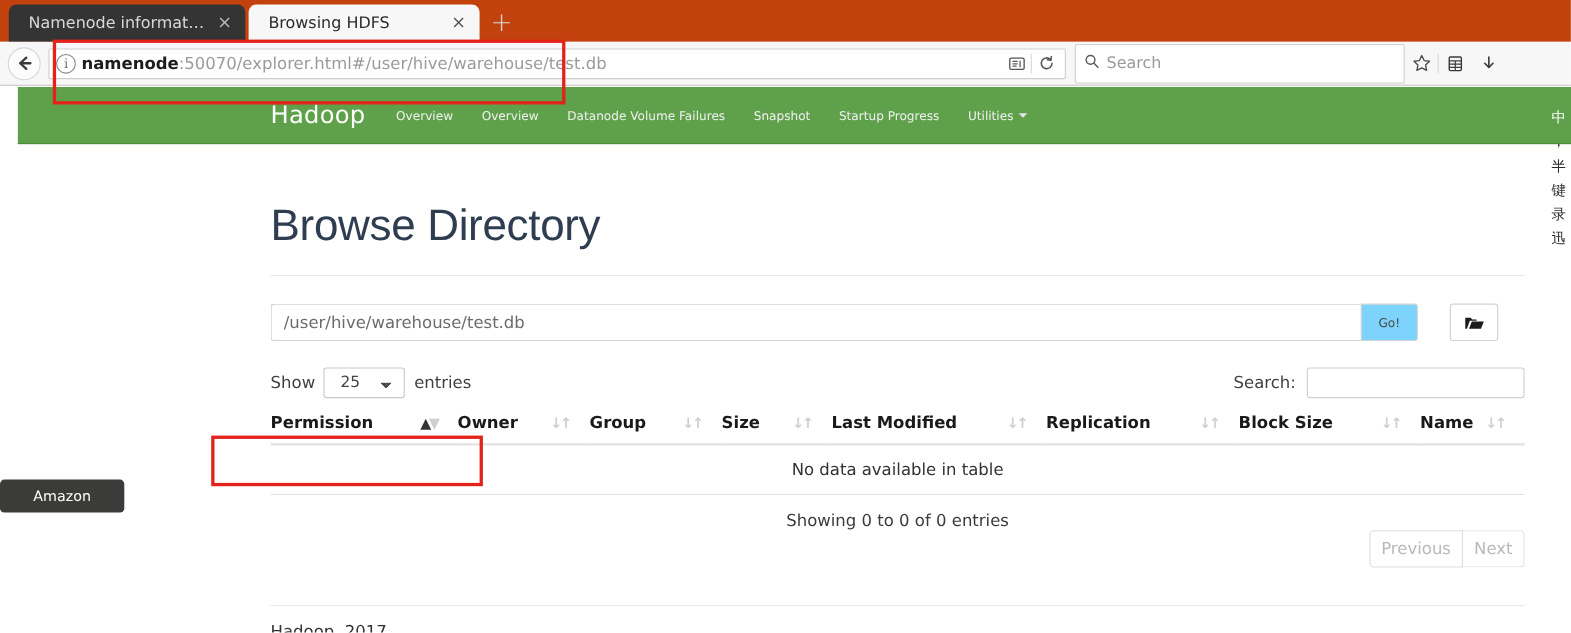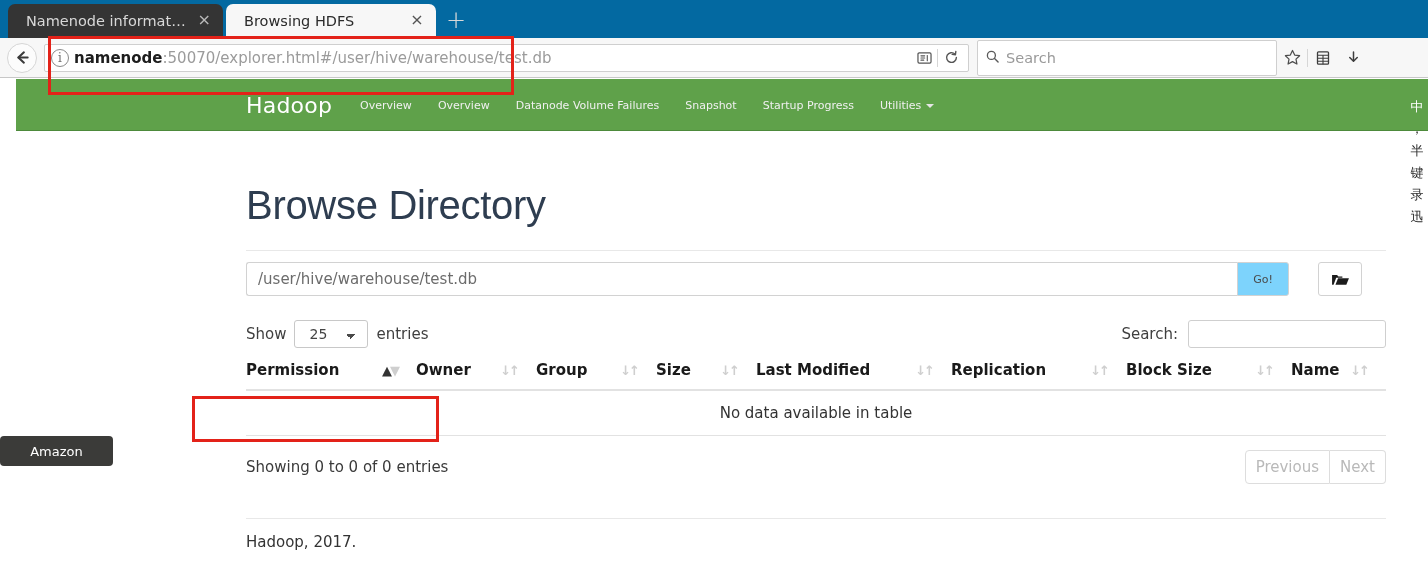"Namenode information" .tabstrip { background: #0369a1 -> #c2410c }
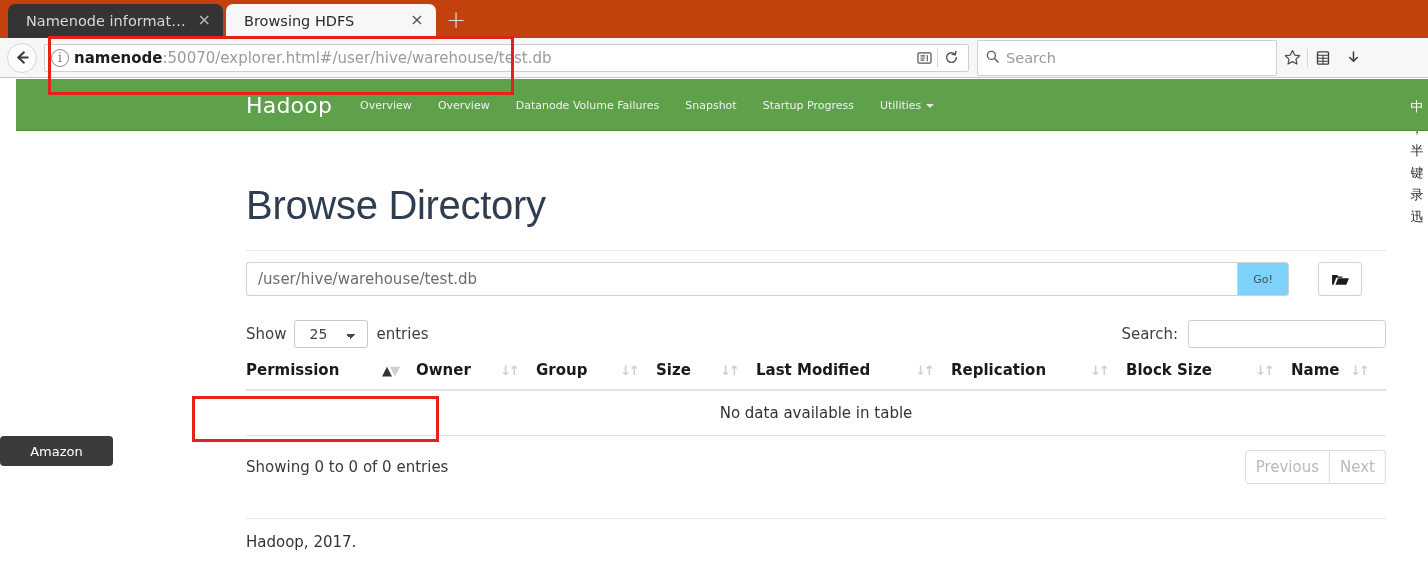"/user/hive/warehouse/test.db" .path-row { margin-top: 11px -> 25px }
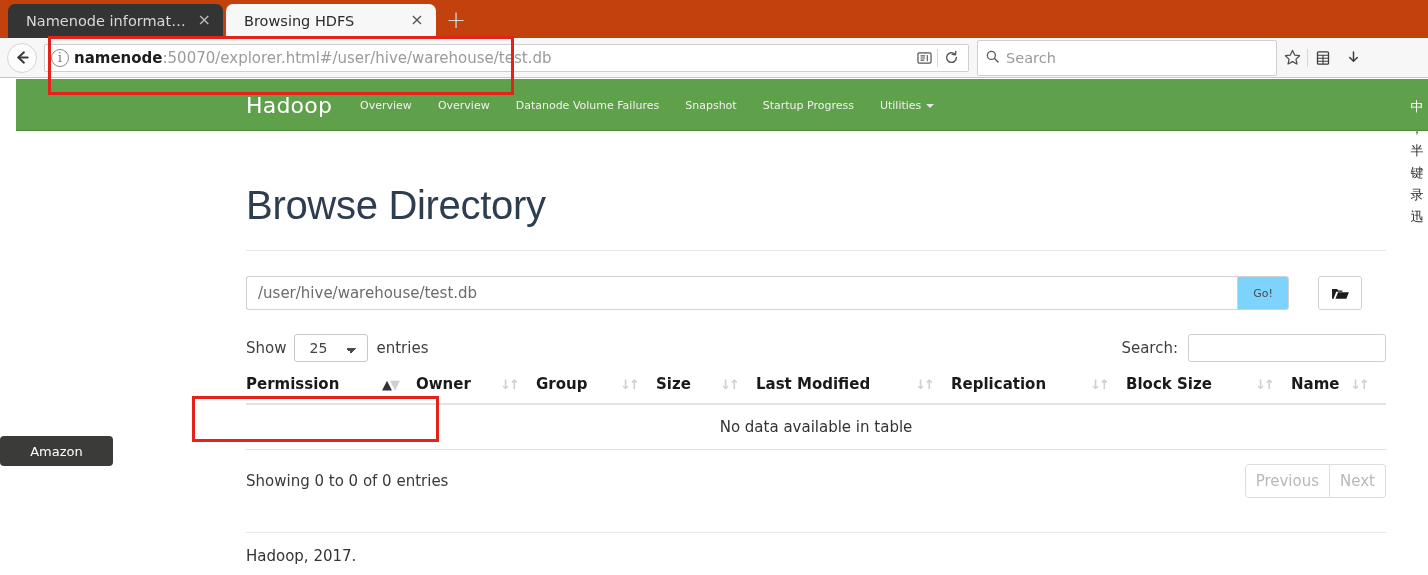"Showing 0 to 0 of" .foot-row { flex-direction: none -> column }
